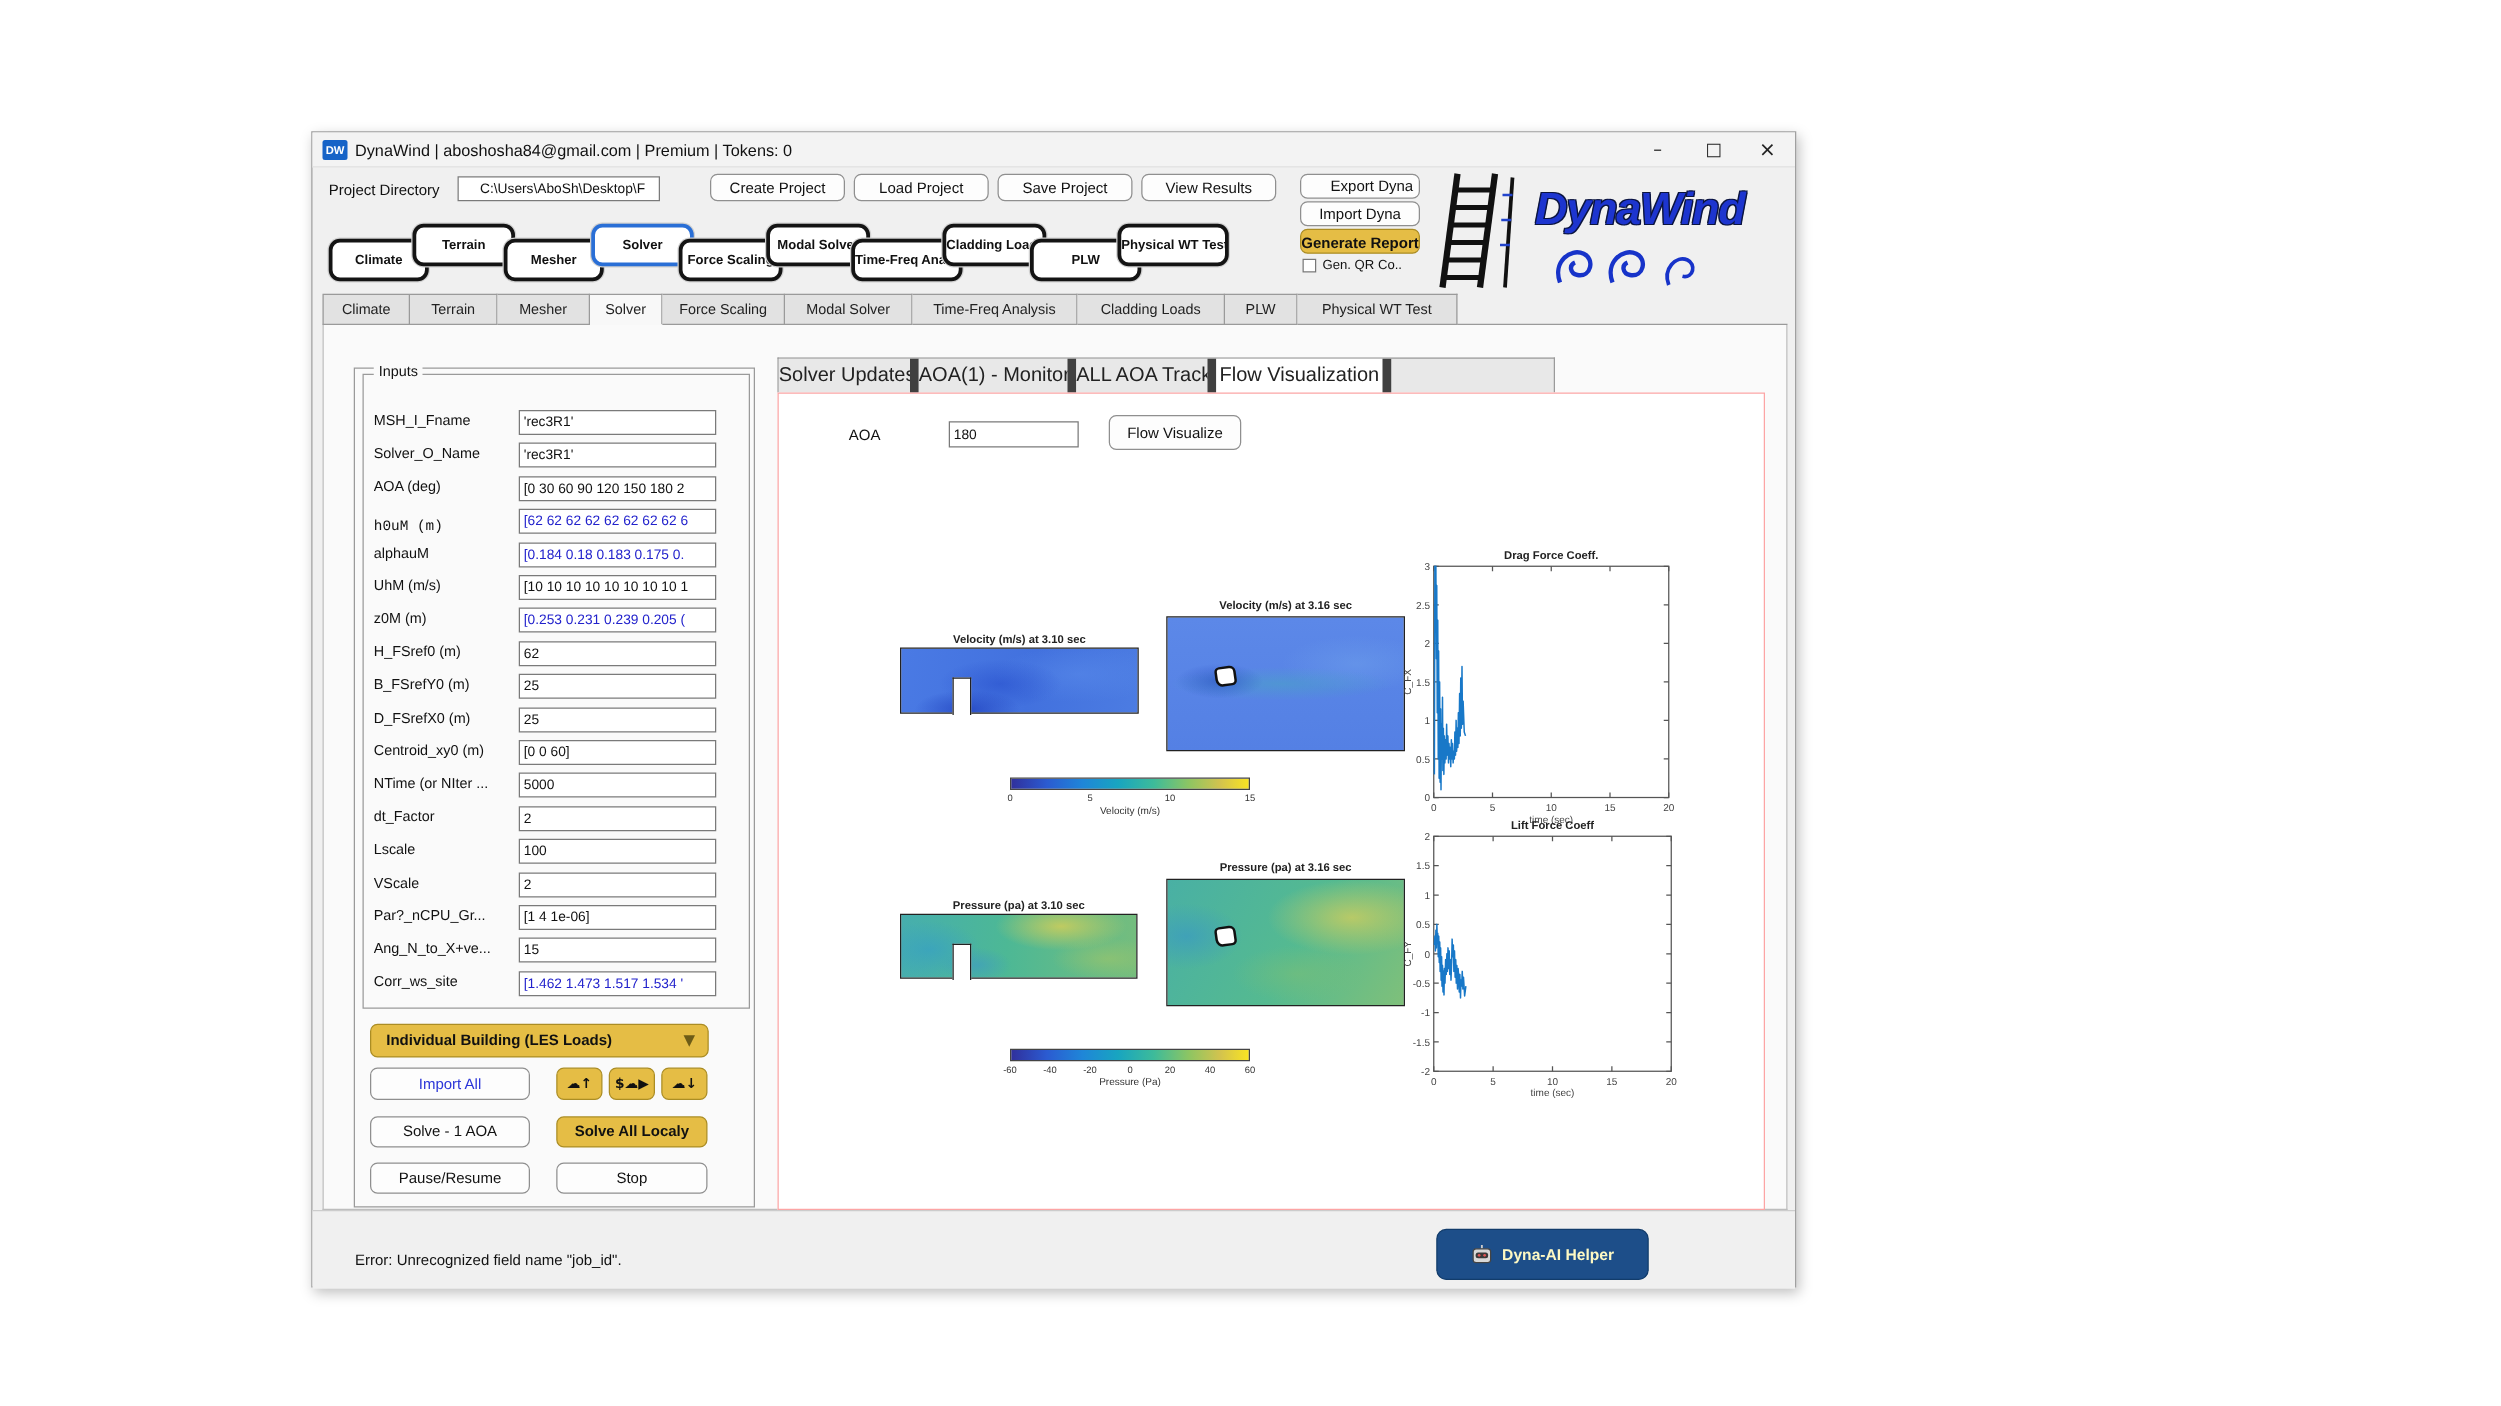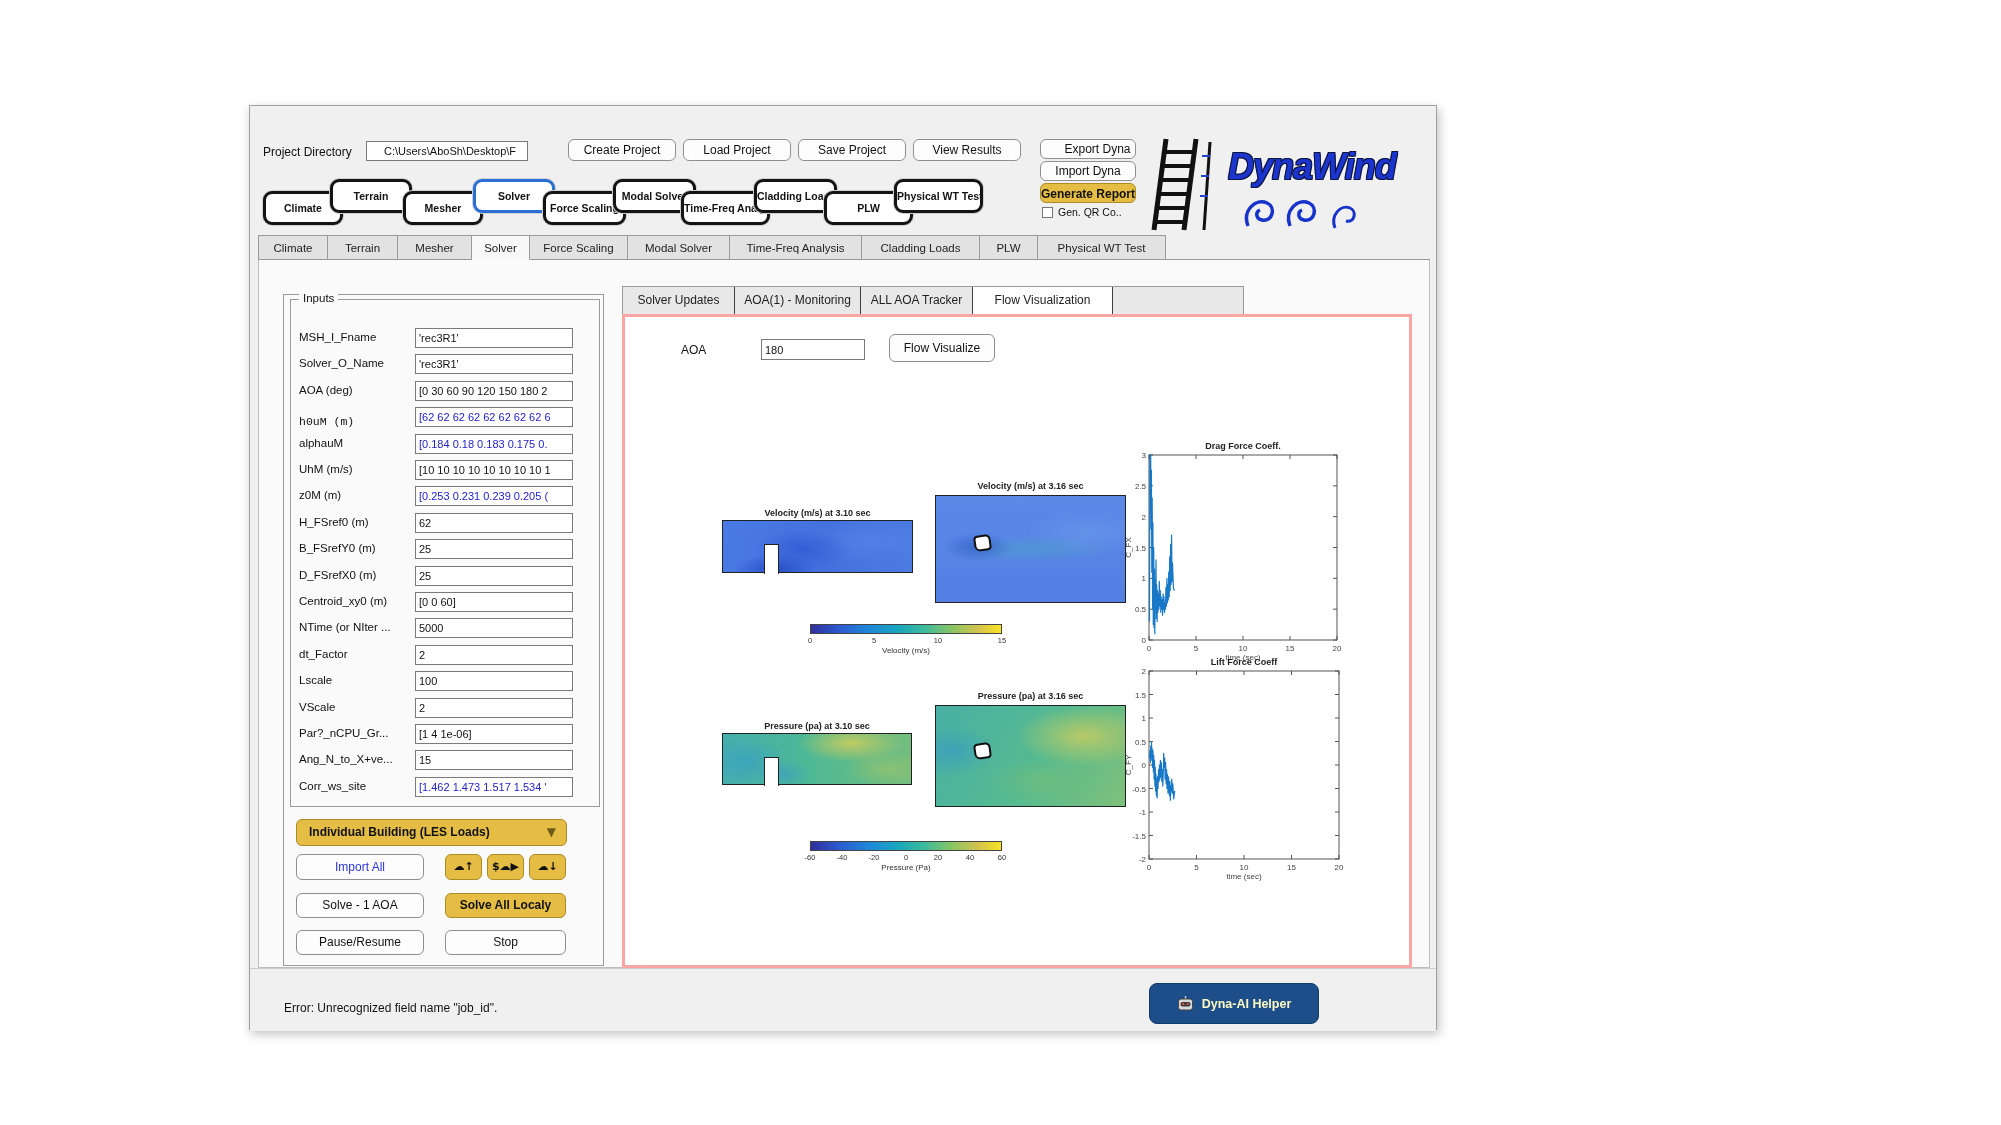"DW" div.titlebar { html: none -> <div> <div>DW</div> <div>DynaWind | aboshosha84@gmail.com | Premium | Tokens: 0</div> <div>–</div> <div>□</div> <div>×</div> </div> }
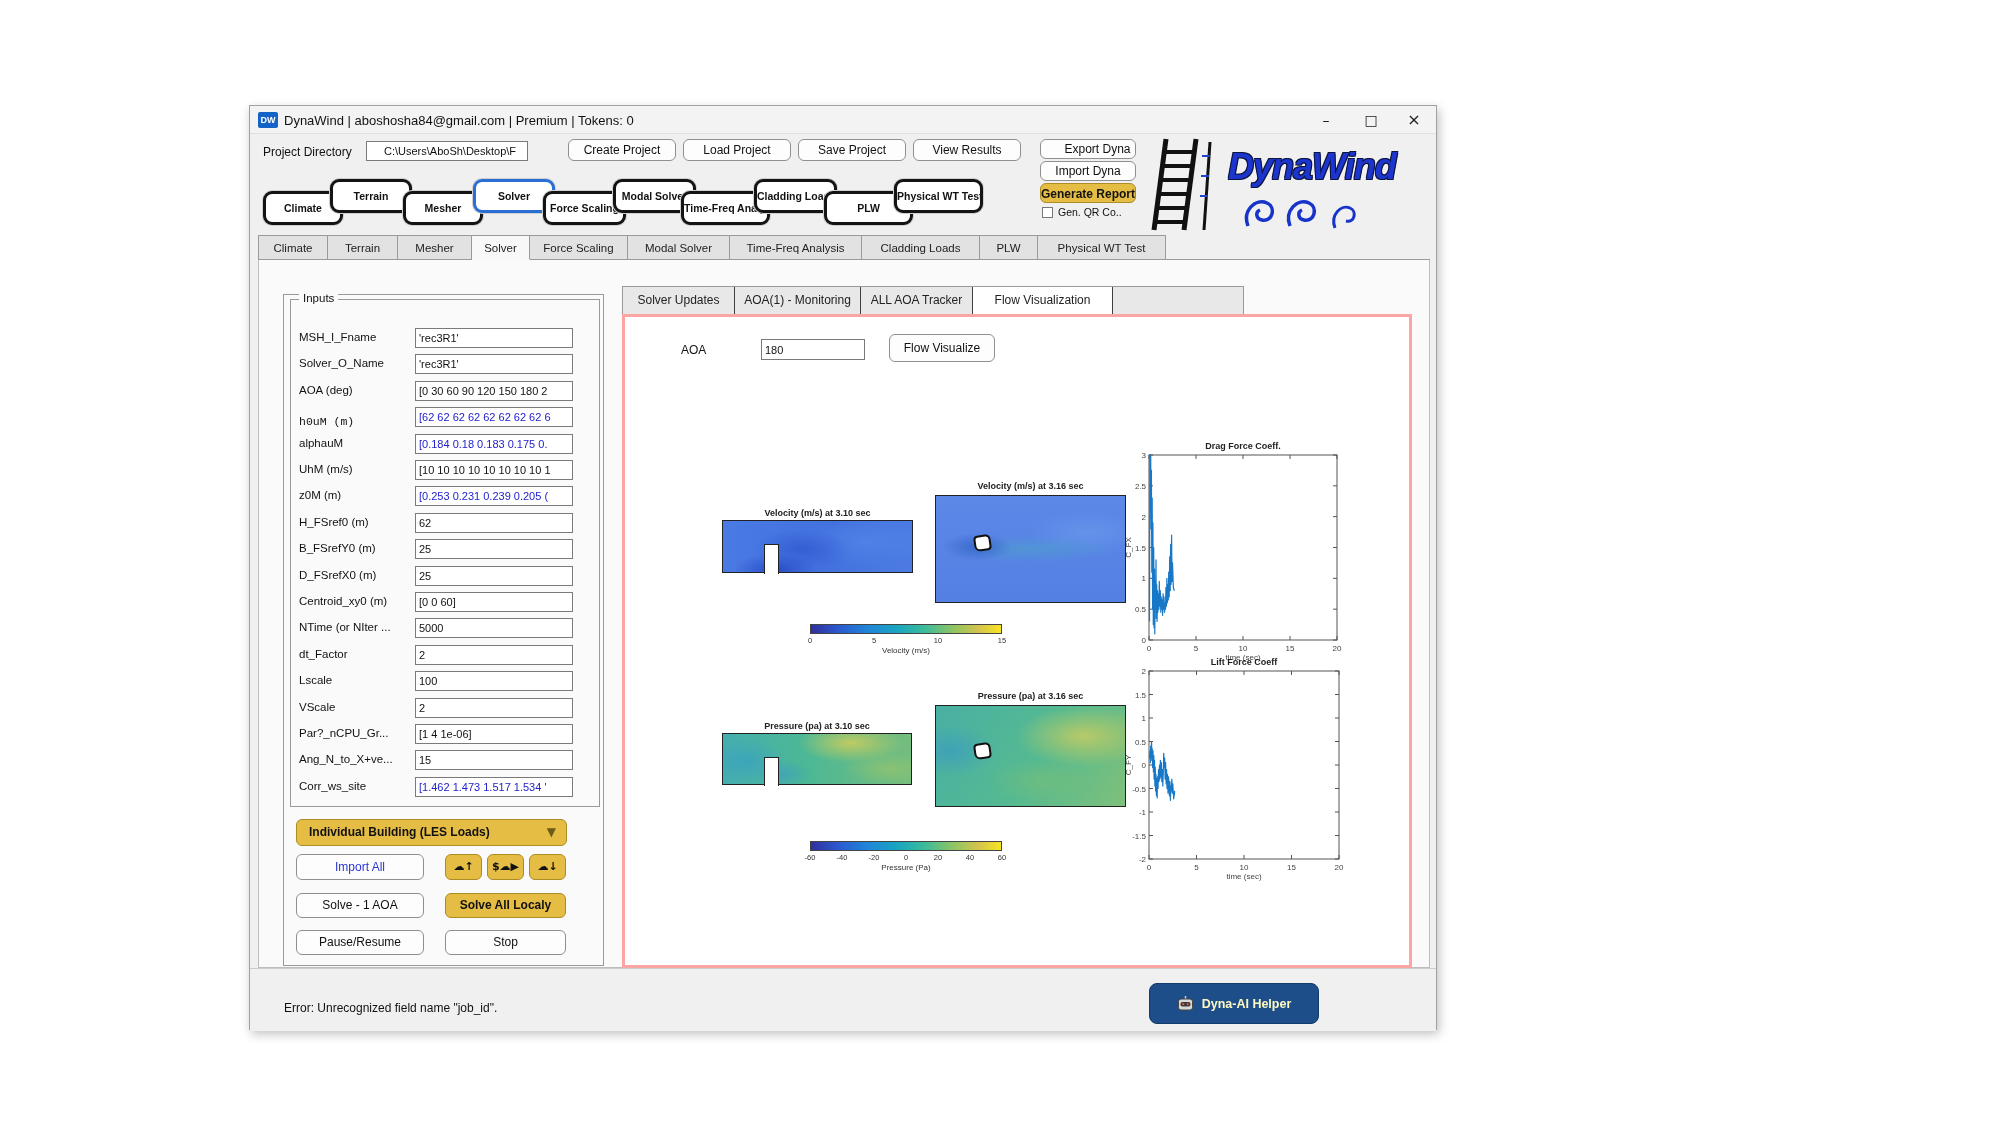"Solver Updates" .subtab { border-right: 1px solid #404040 -> 7px solid #404040; font-size: 12px -> 16px }
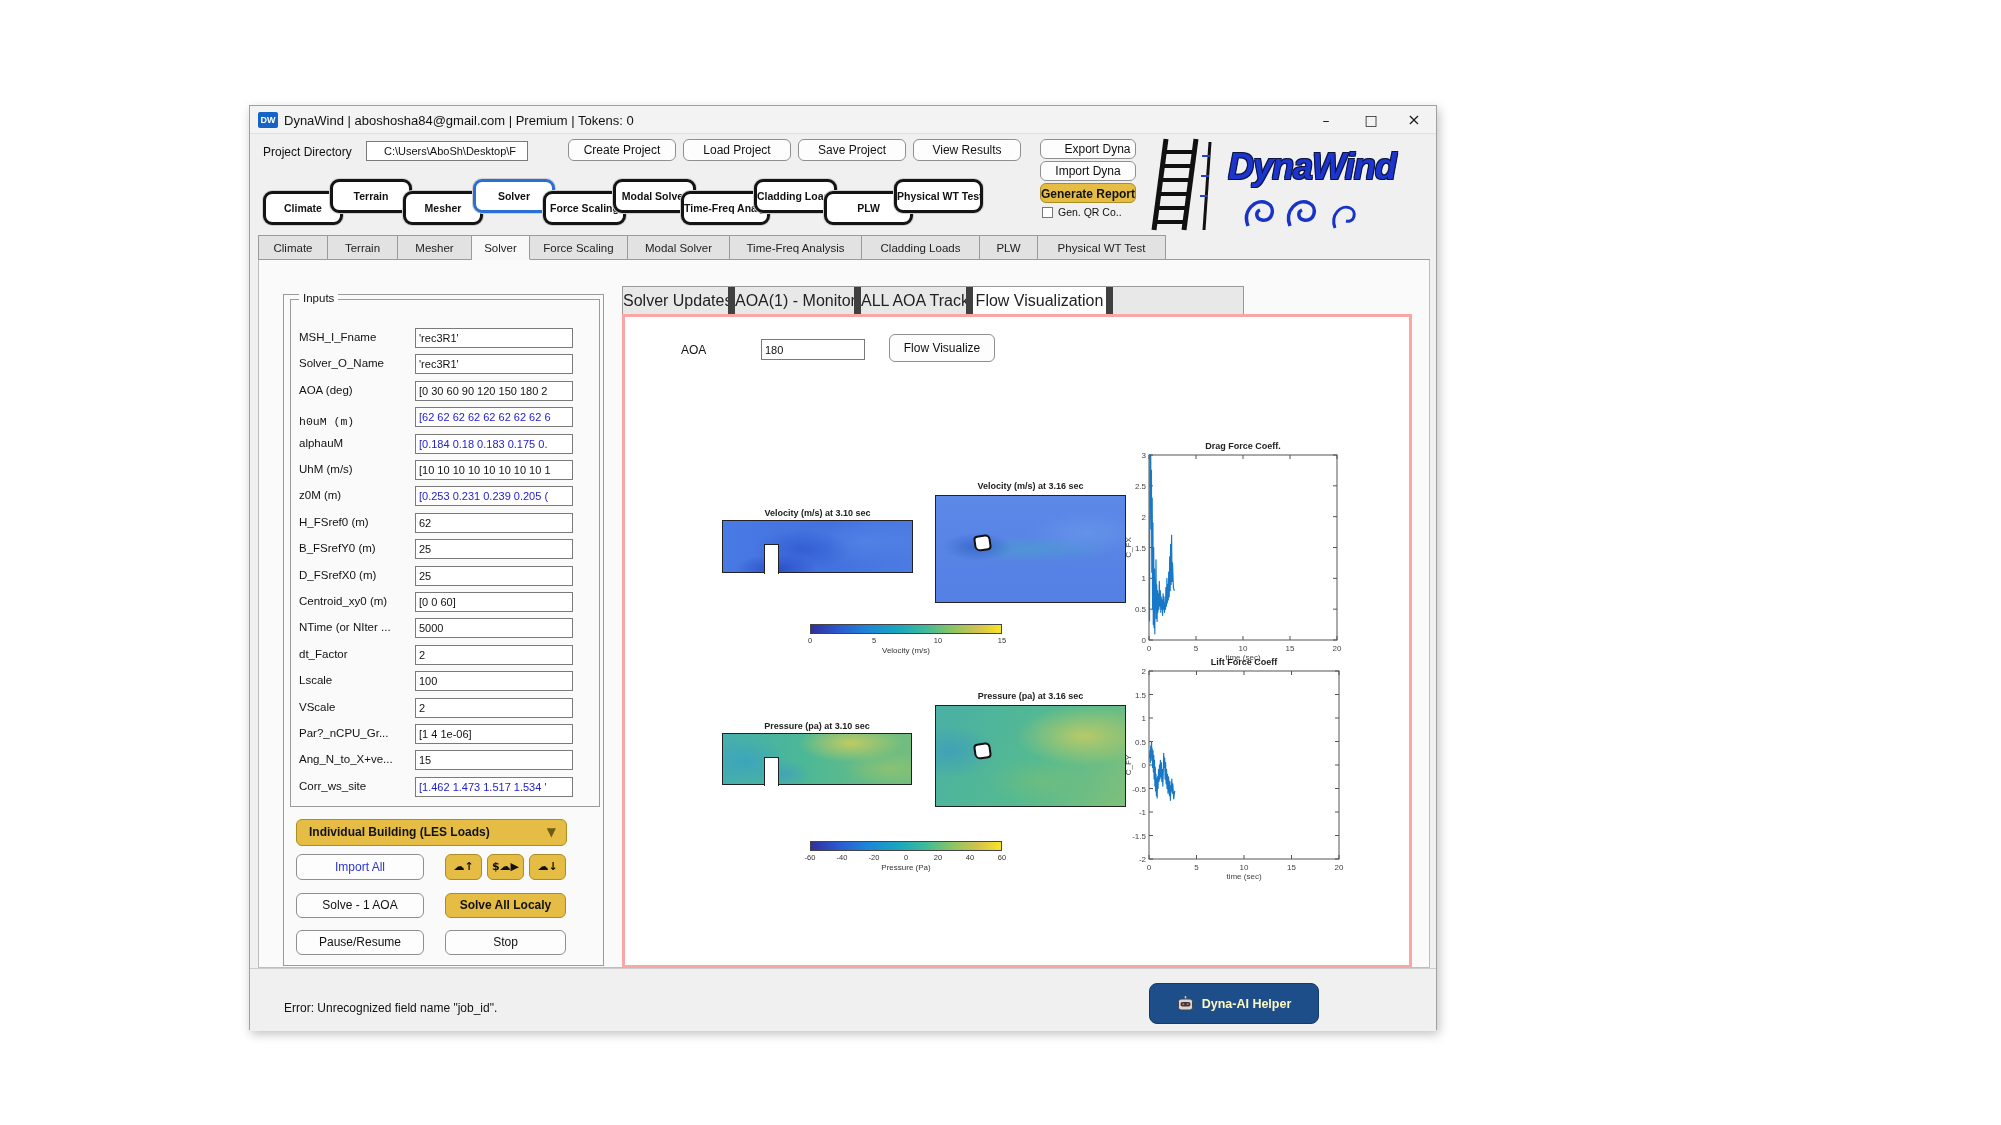"AOA" .rightpanel { border: 3px solid #fca5a5 -> 1px solid #fca5a5 }
